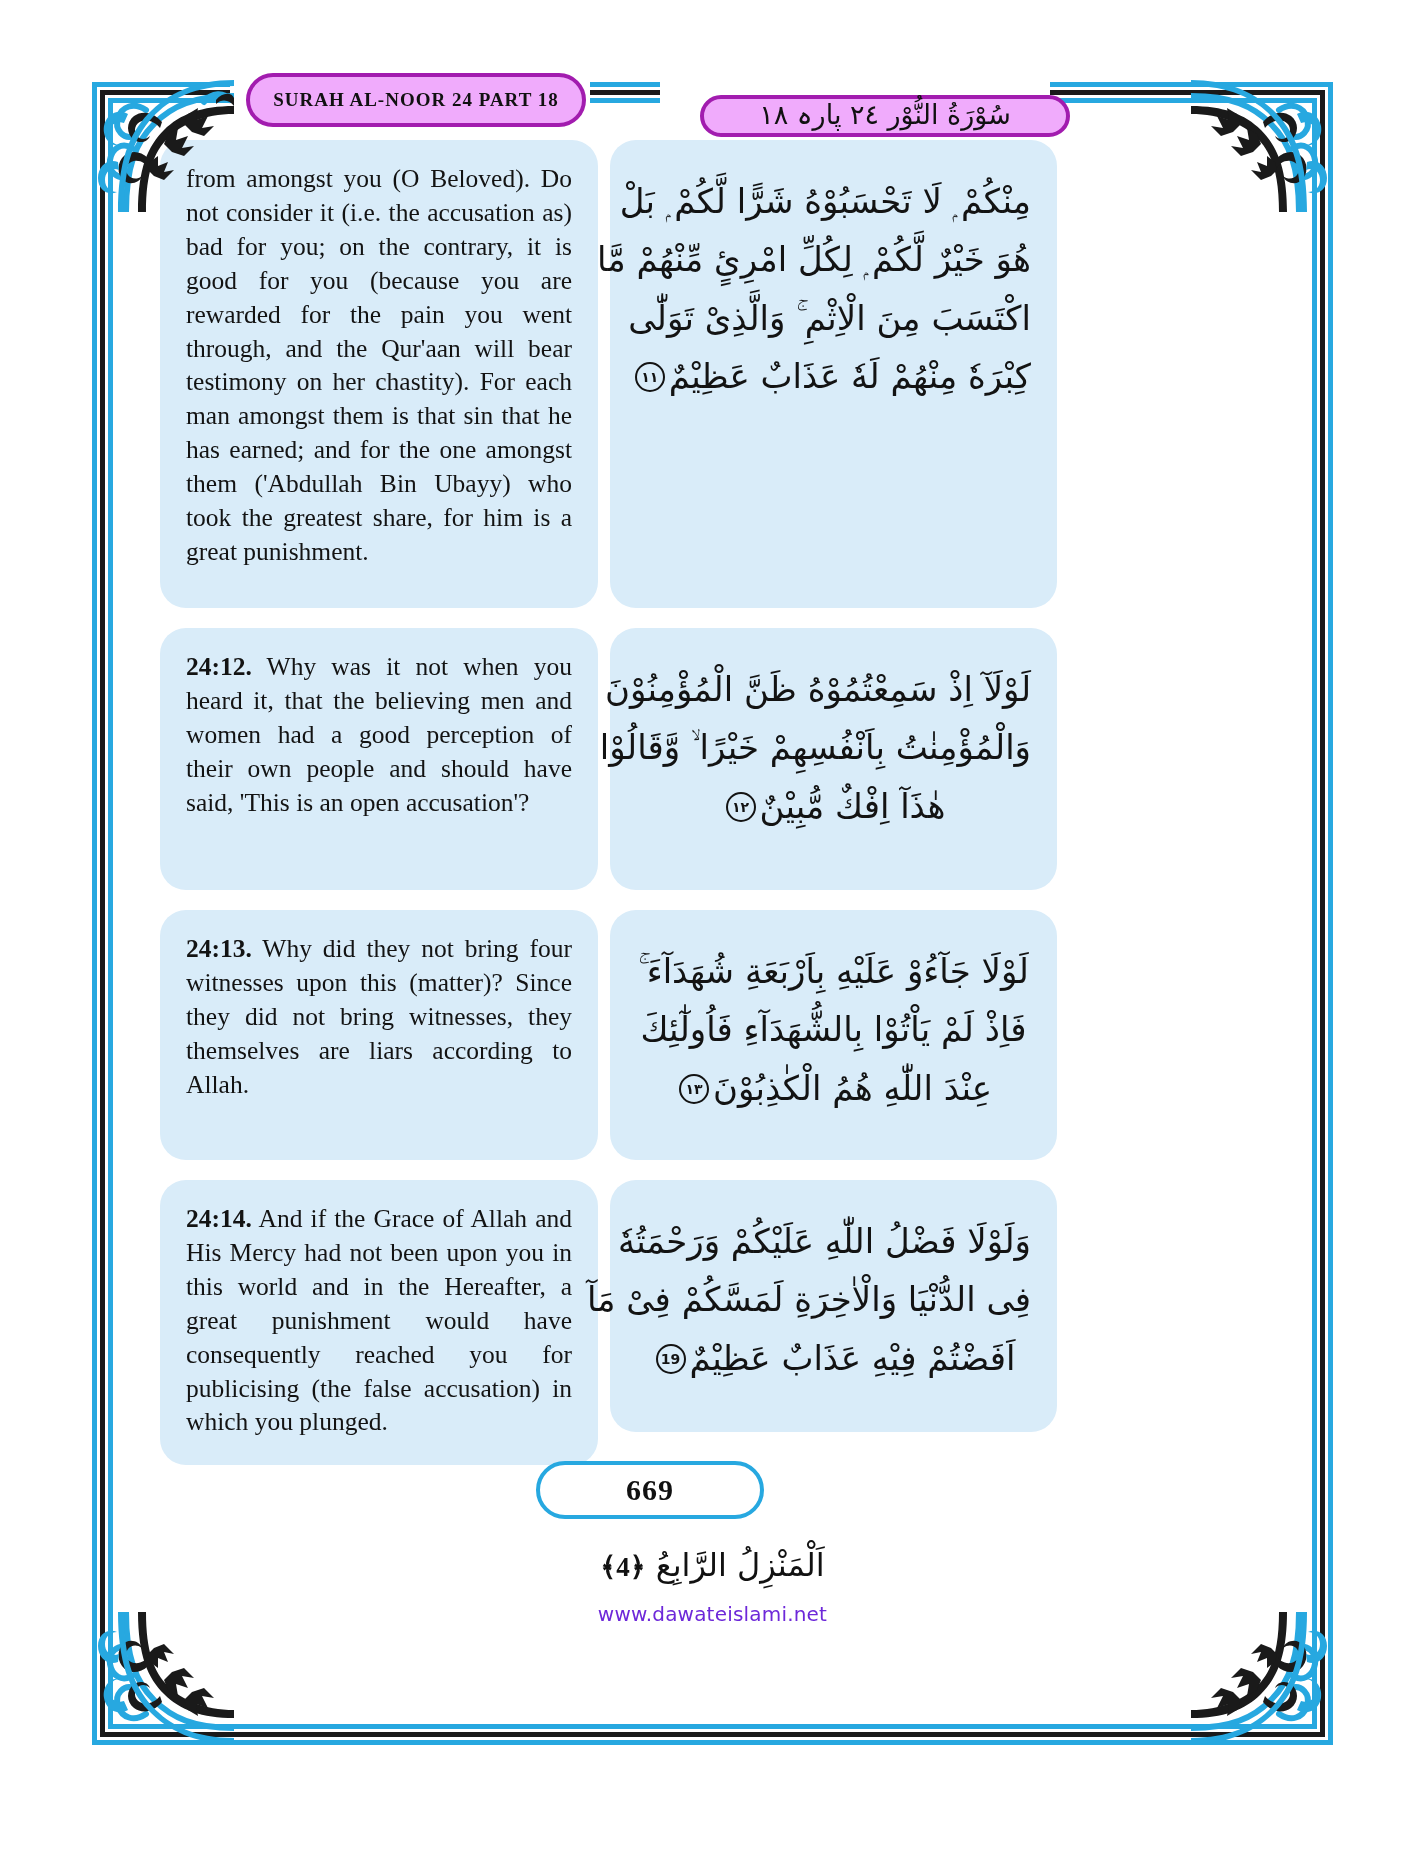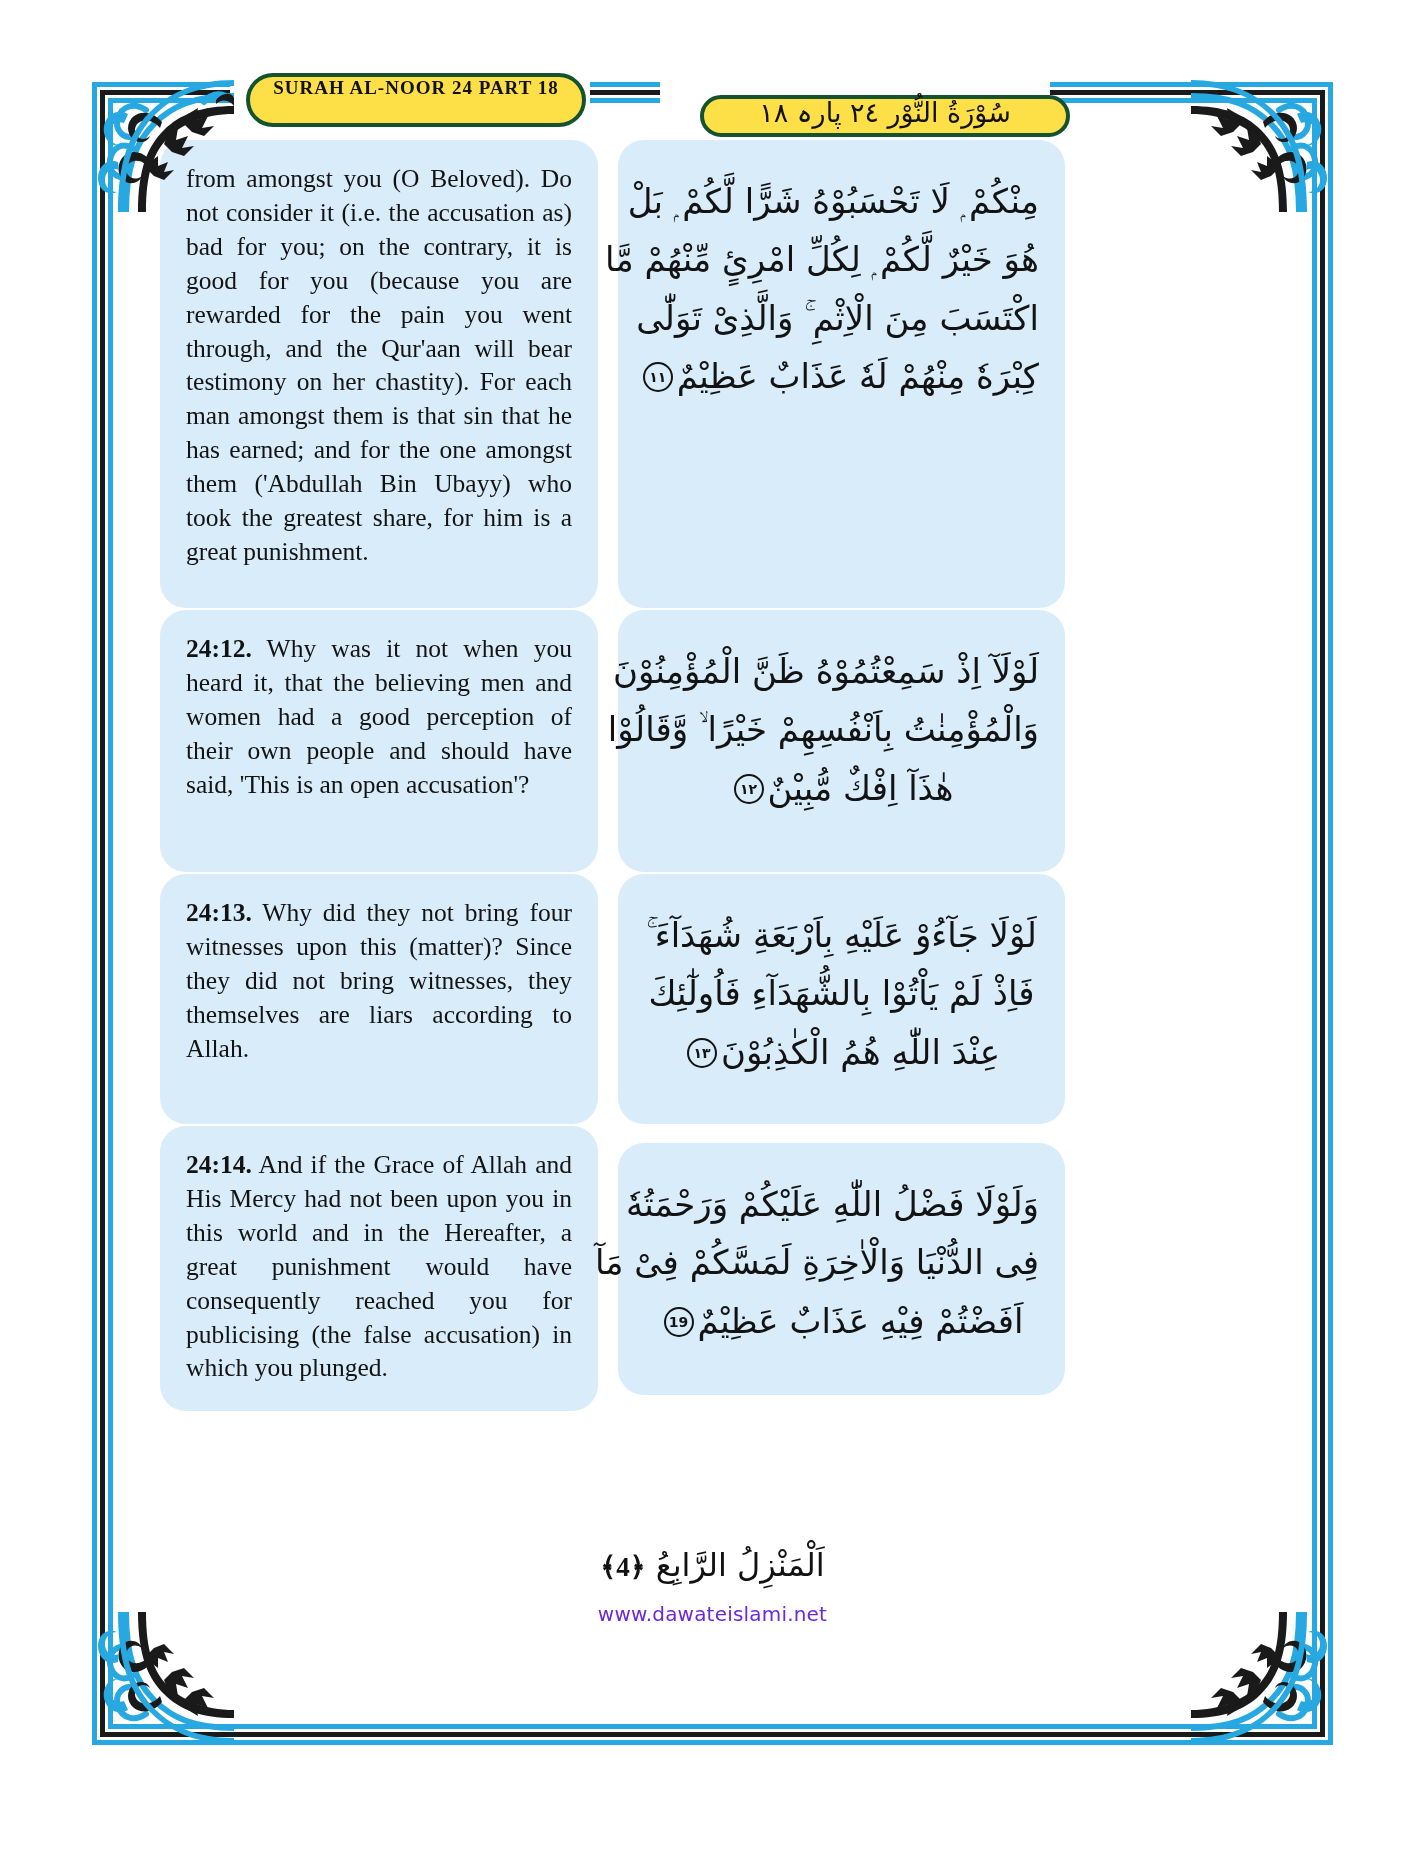"SURAH AL-NOOR 24 PART 18" .capsule { align-items: none -> center; background: #fde047 -> #f0abfc; border: 4px solid #14532d -> 4px solid #a21caf }
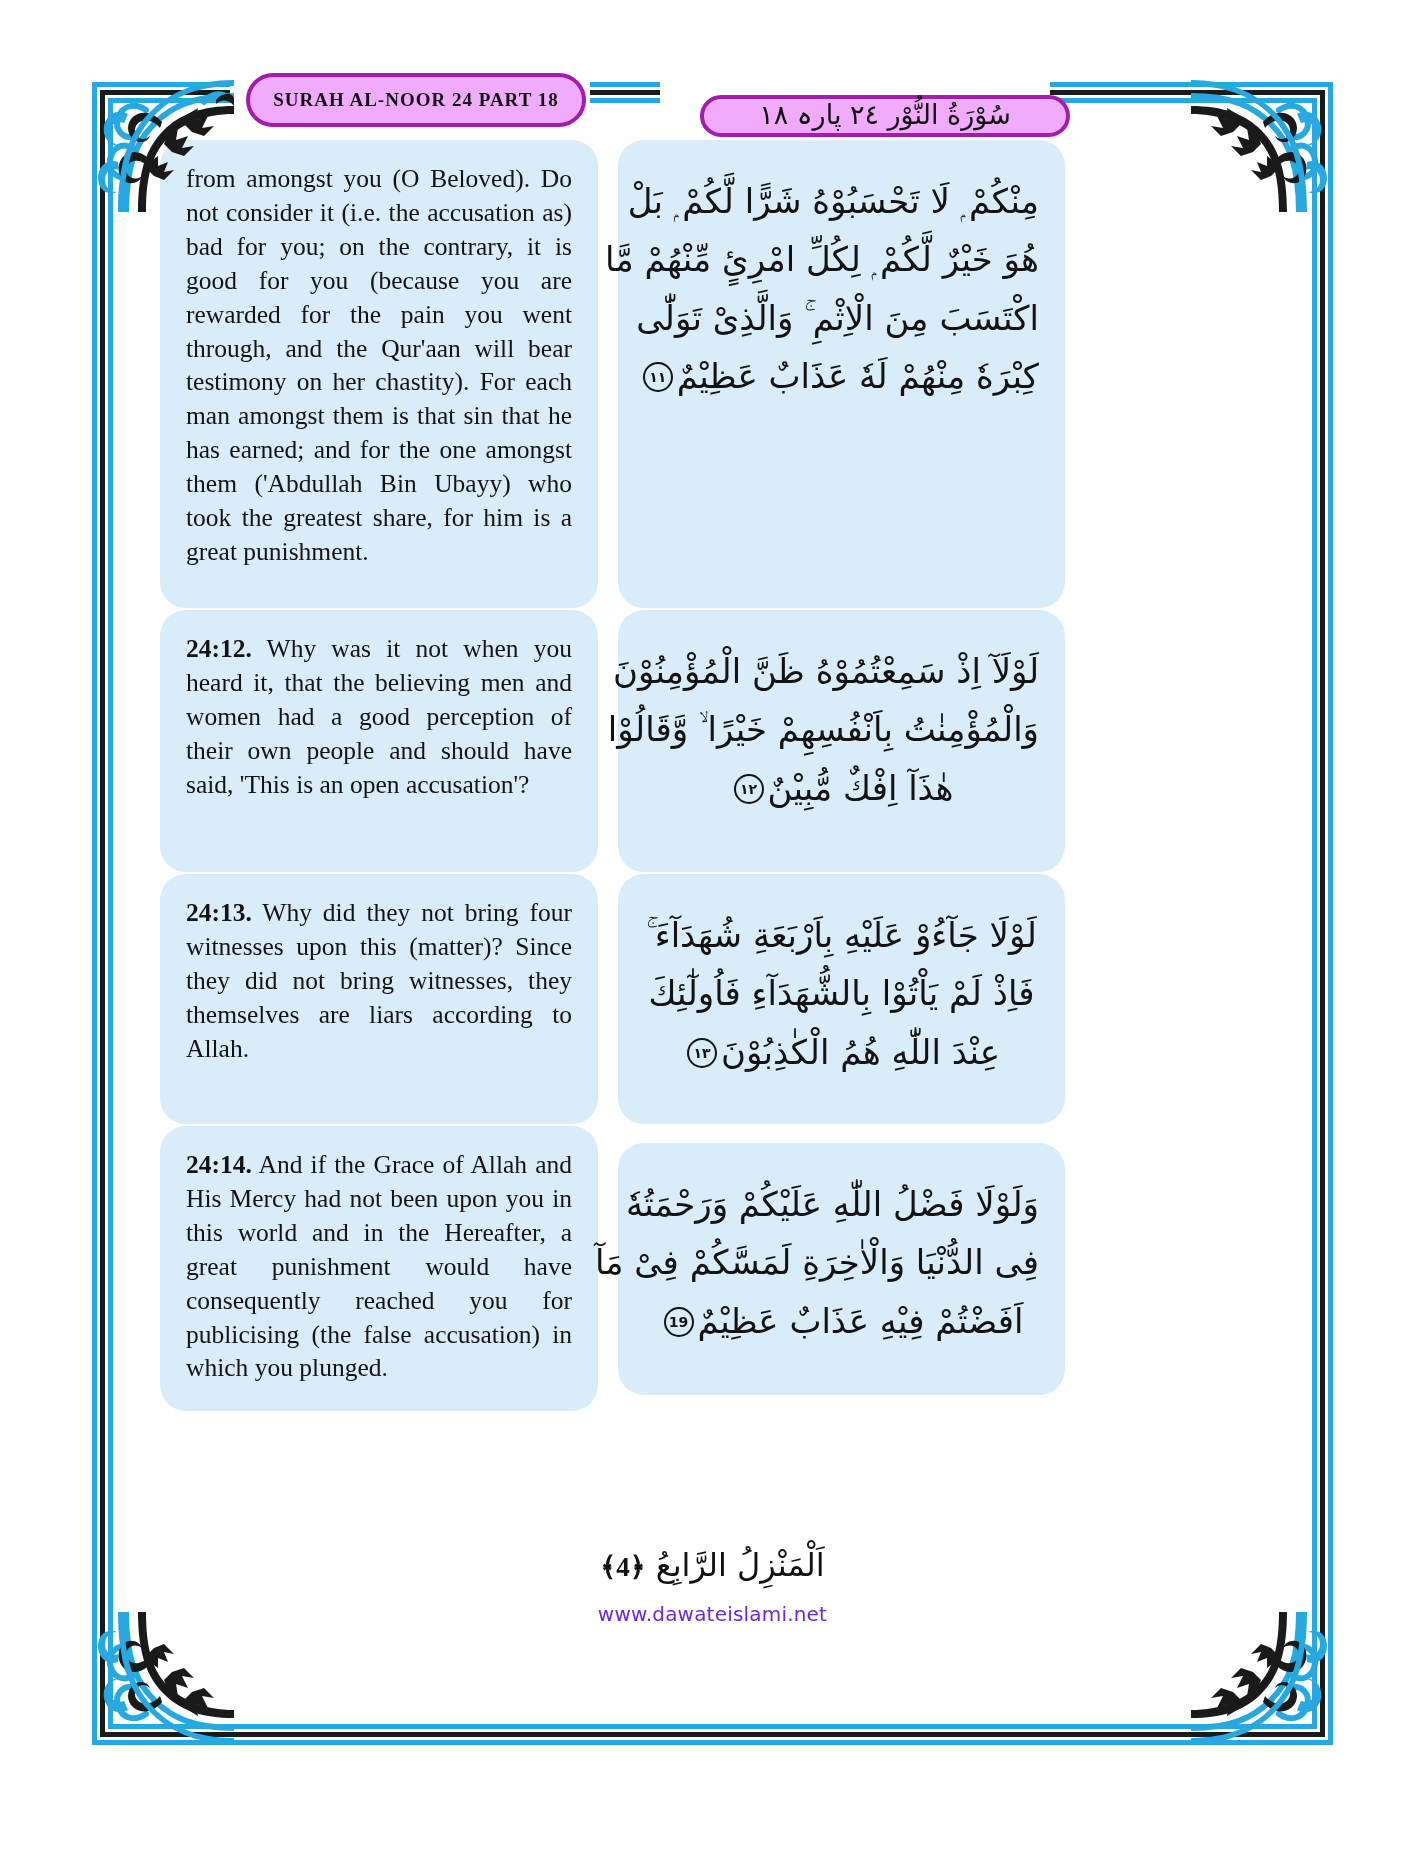"from amongst you (O Beloved)." .row { align-items: center -> flex-start; gap: 20px -> 12px; margin-bottom: 2px -> 20px }
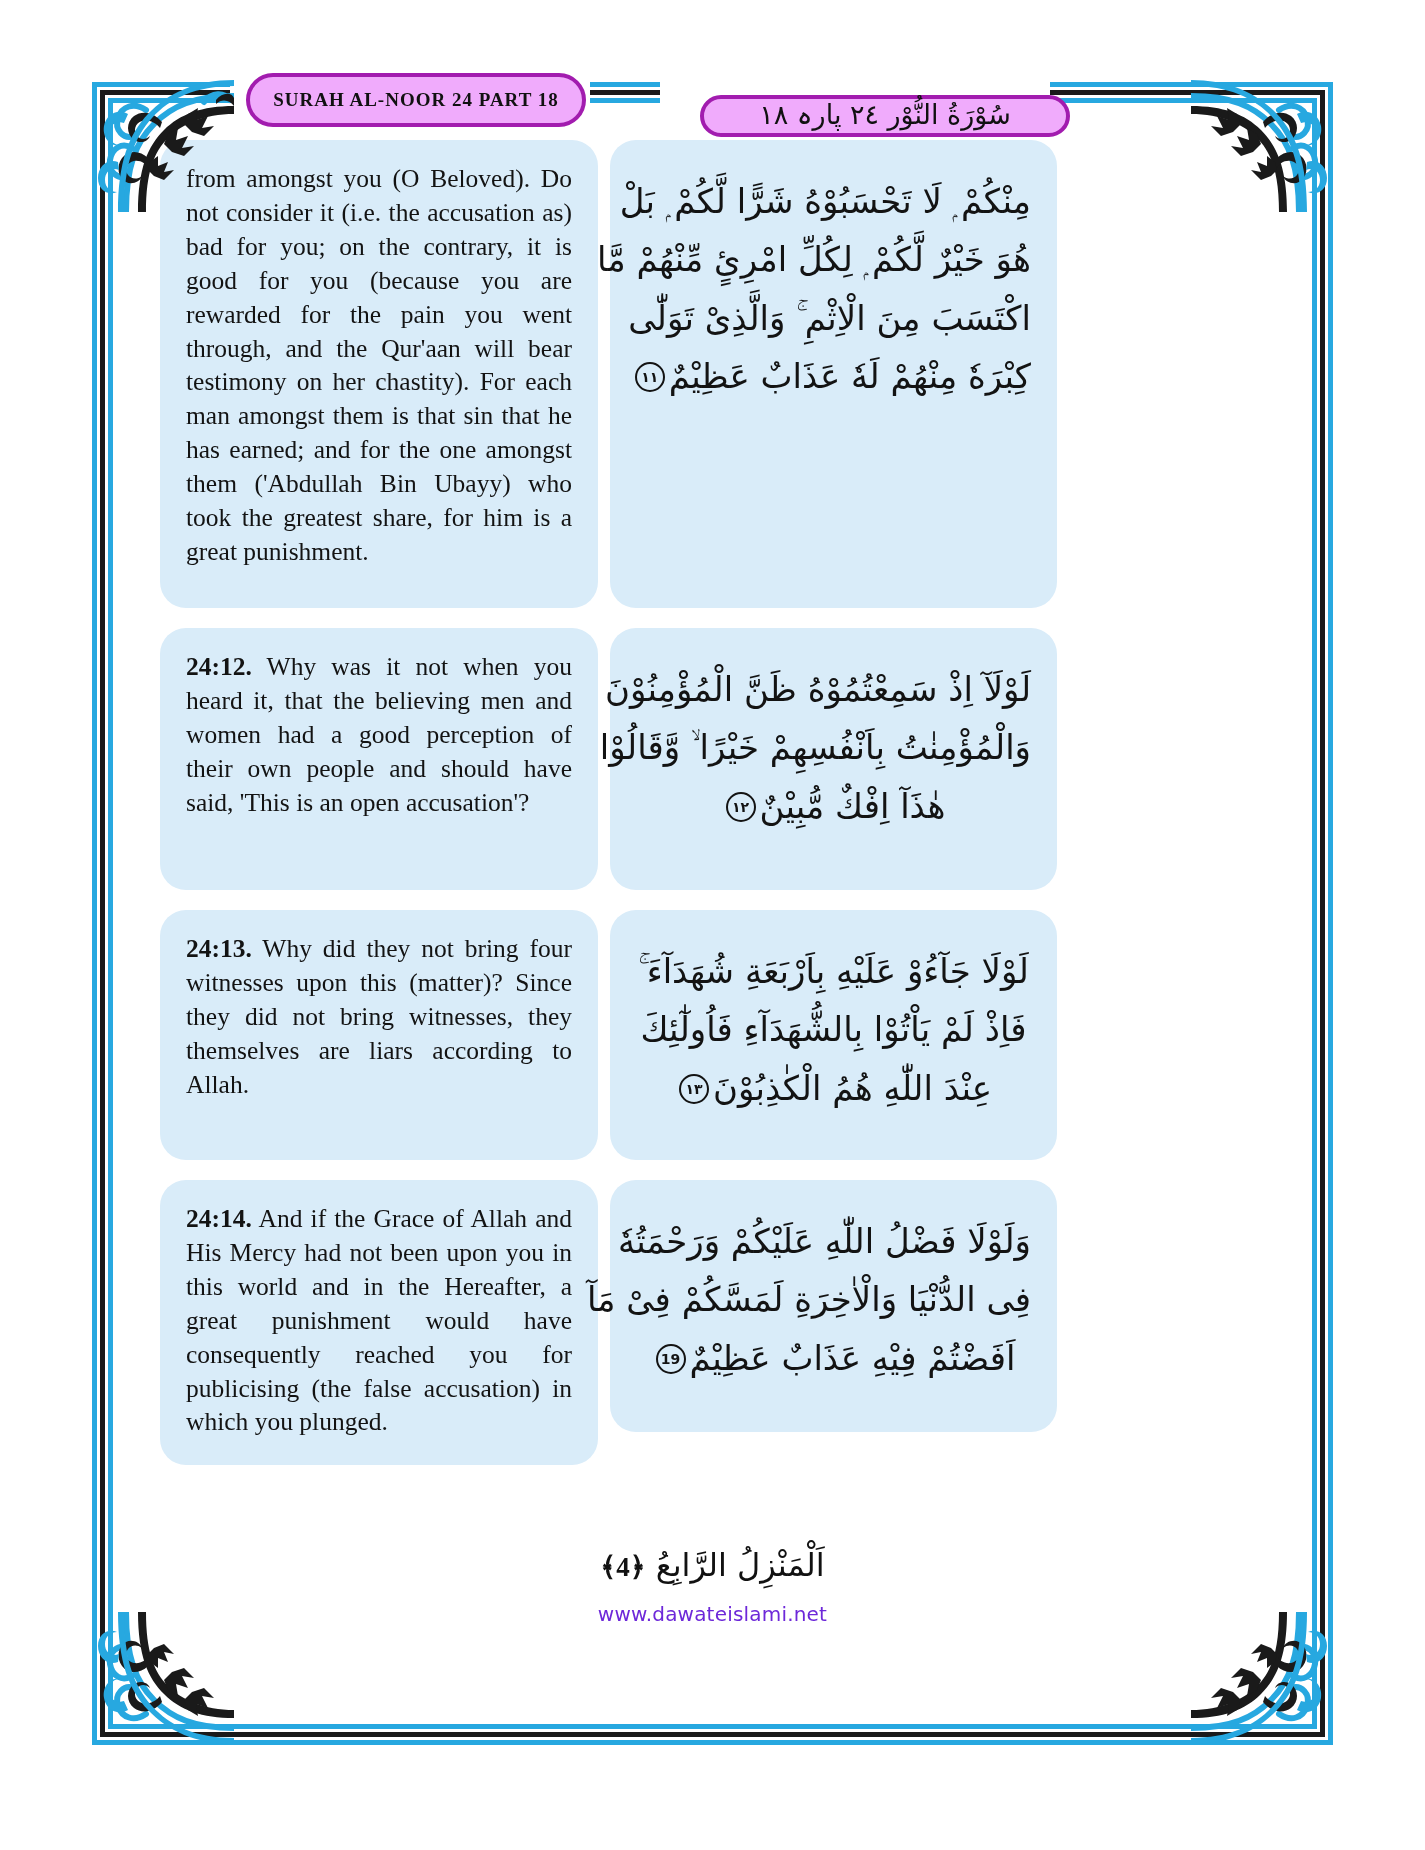"669" div.pagenum { html: none -> <div> <span>669</span> </div> }
